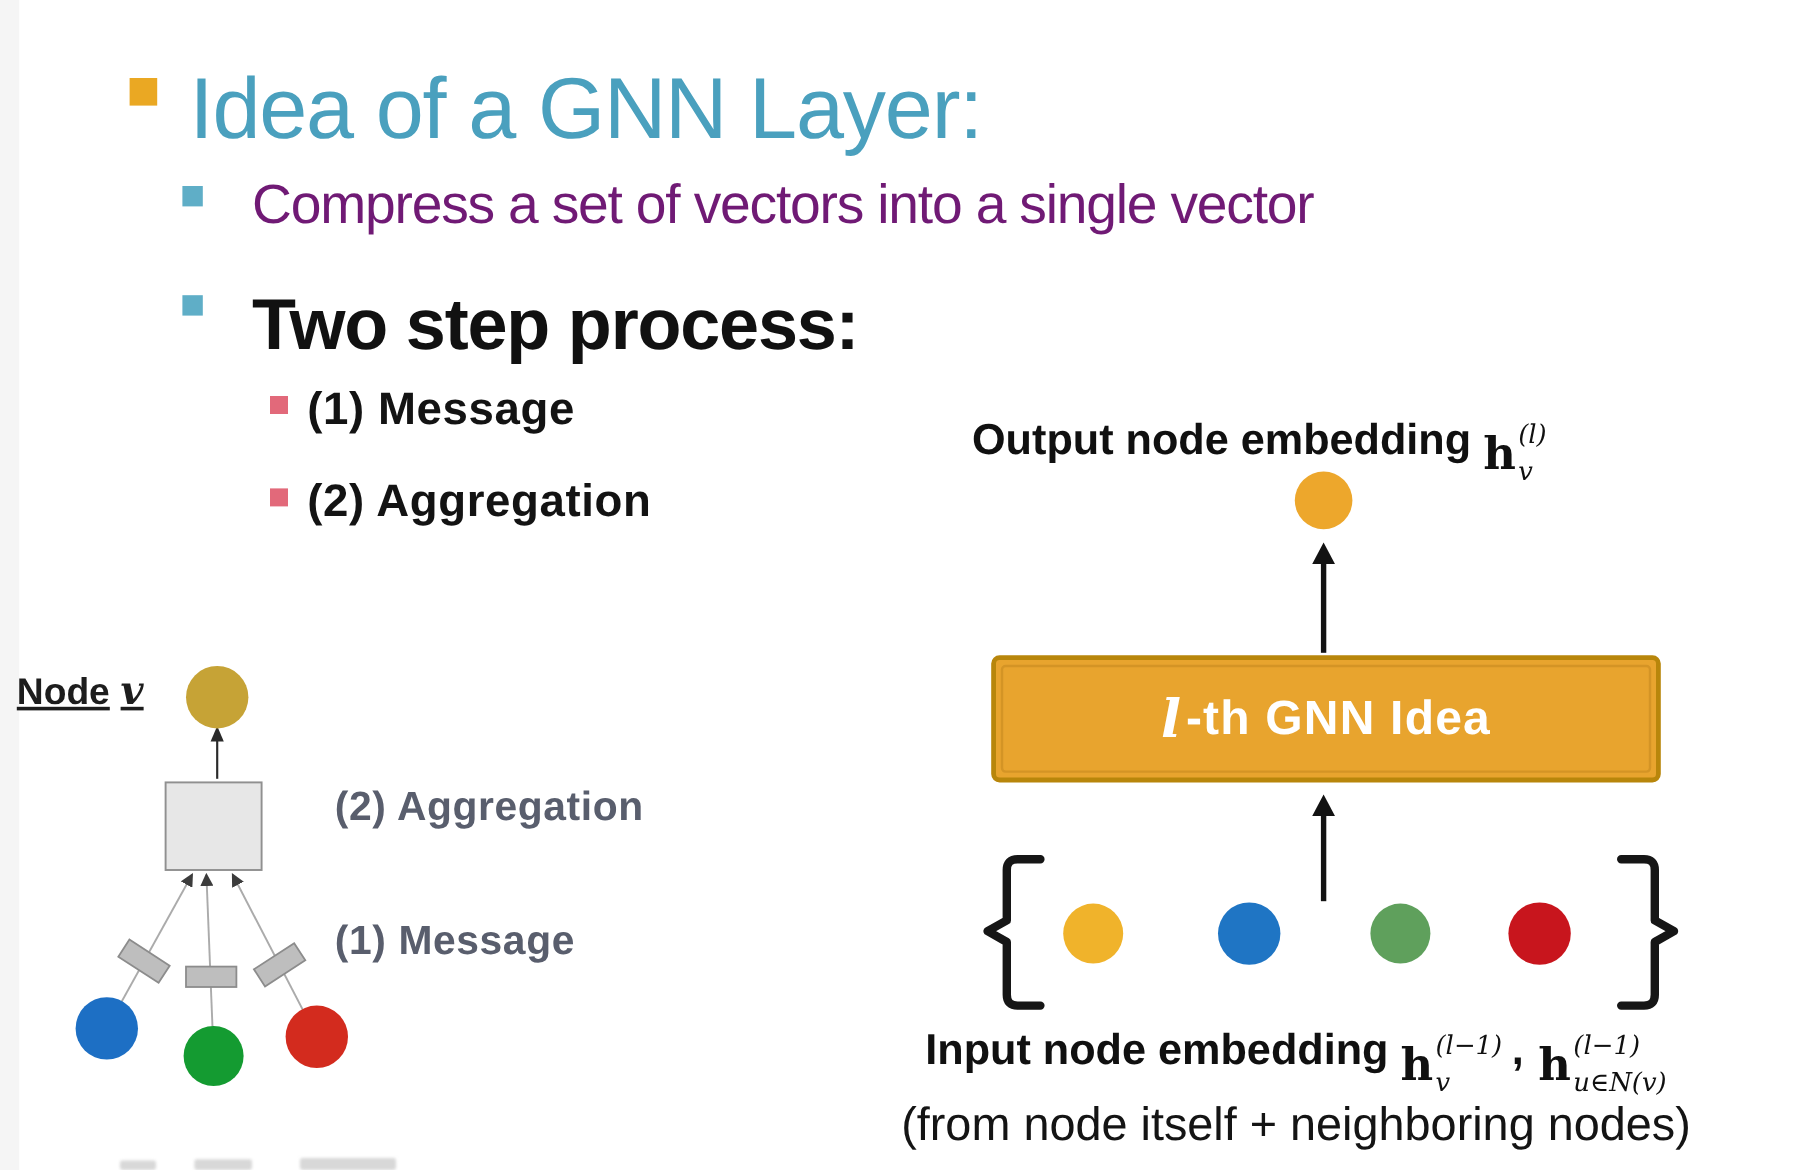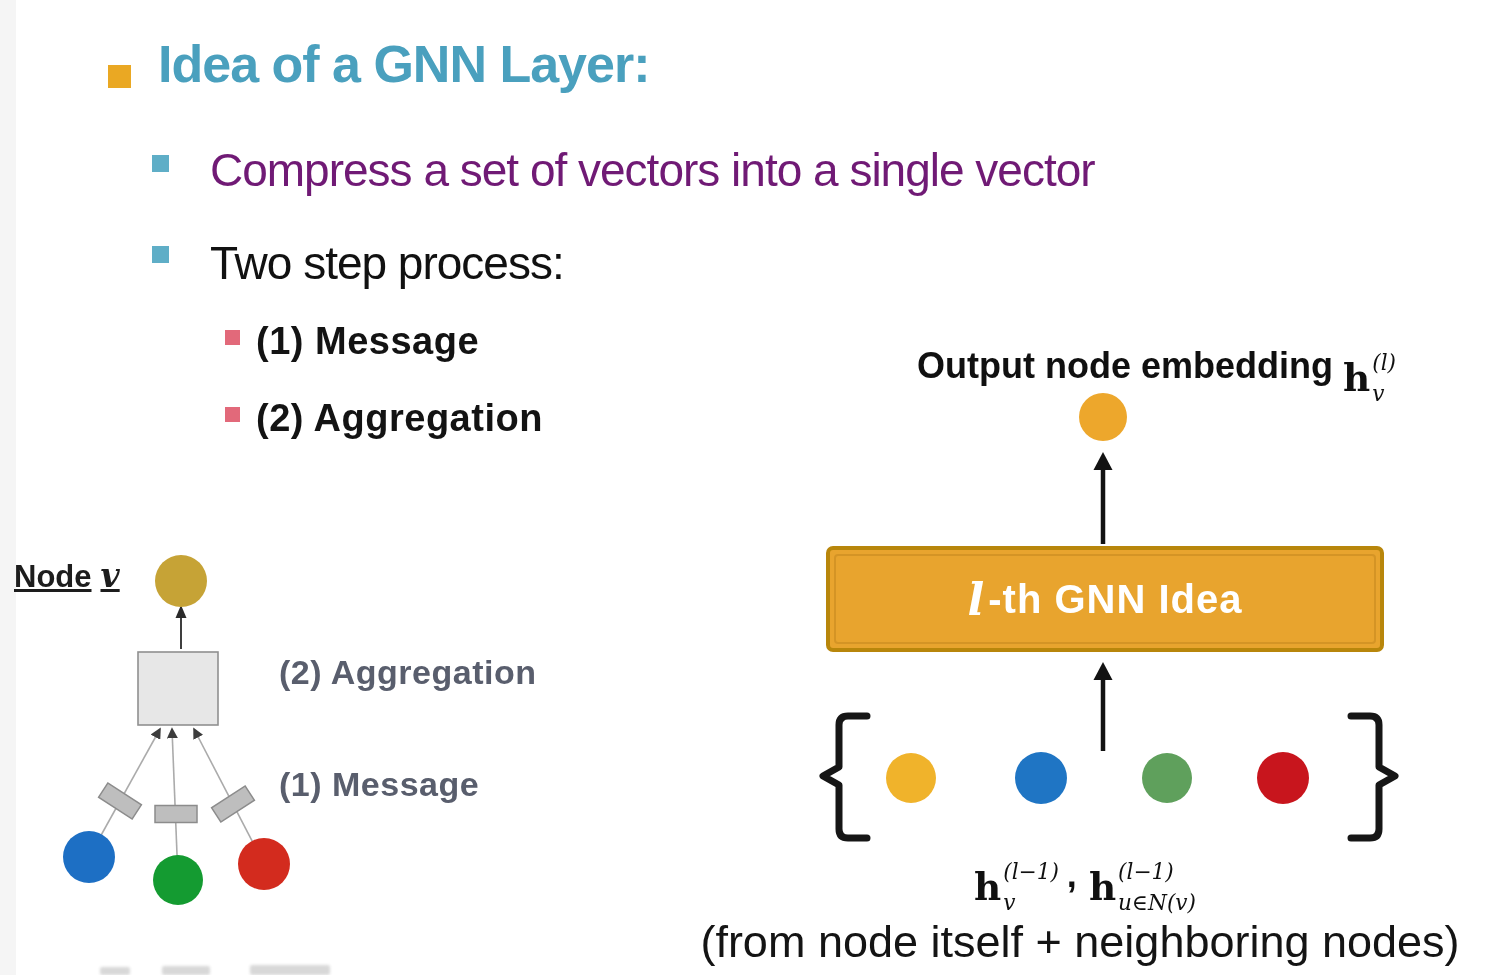"Idea of a GNN Layer:" .title { font-size: 52px -> 72px; font-weight: bold -> normal; top: 36px -> 52px }
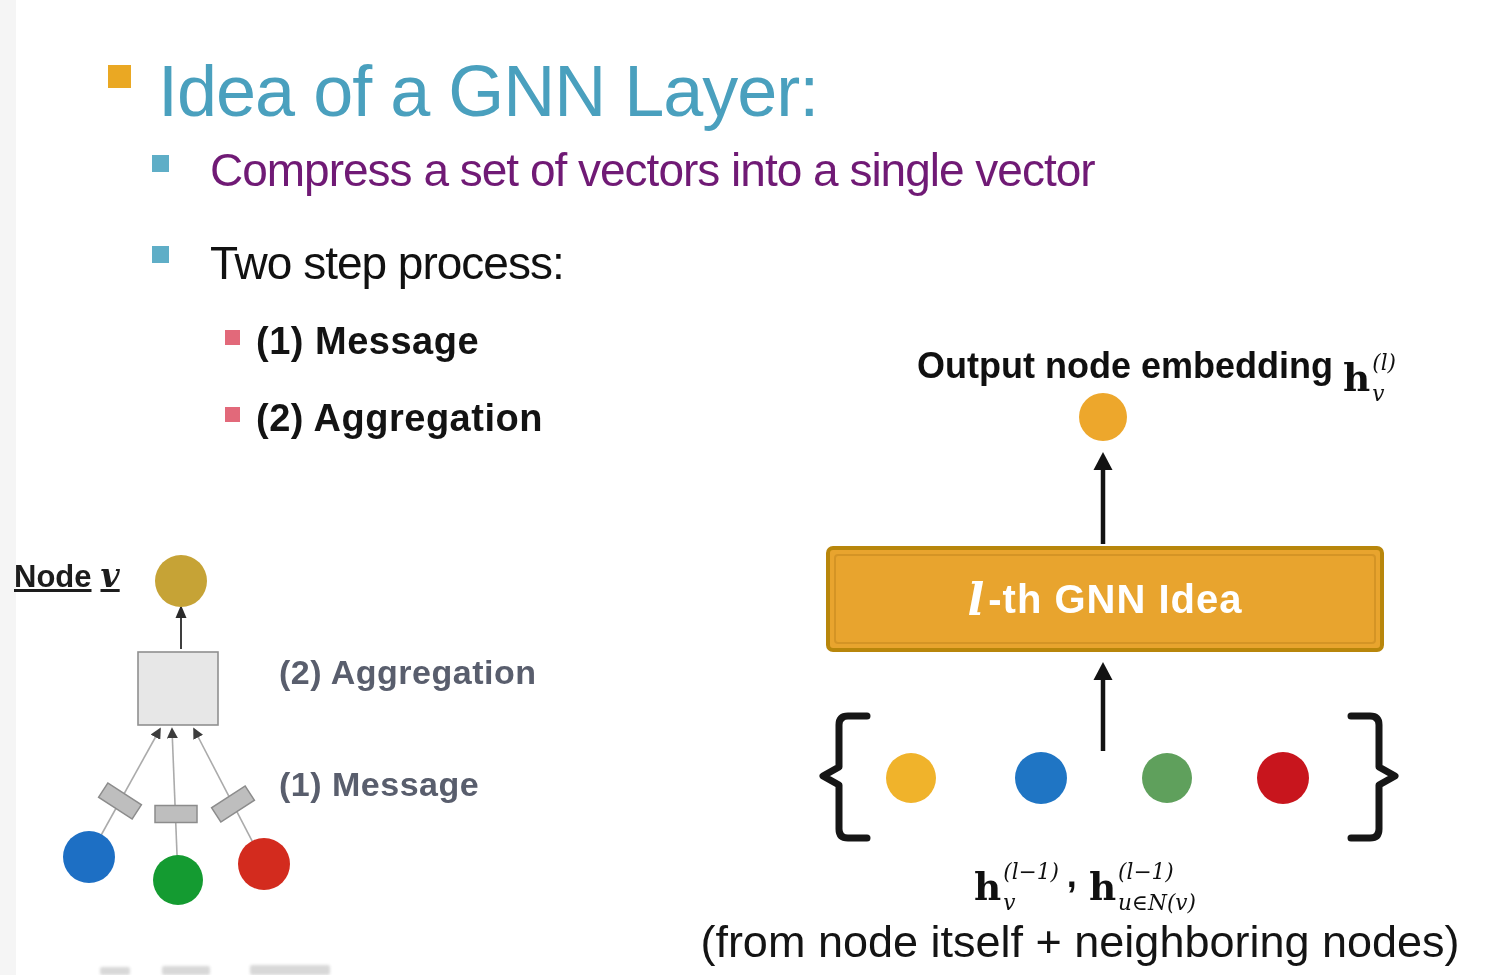"Two step process:" .b-twostep { font-size: 46px -> 60px; font-weight: normal -> bold }
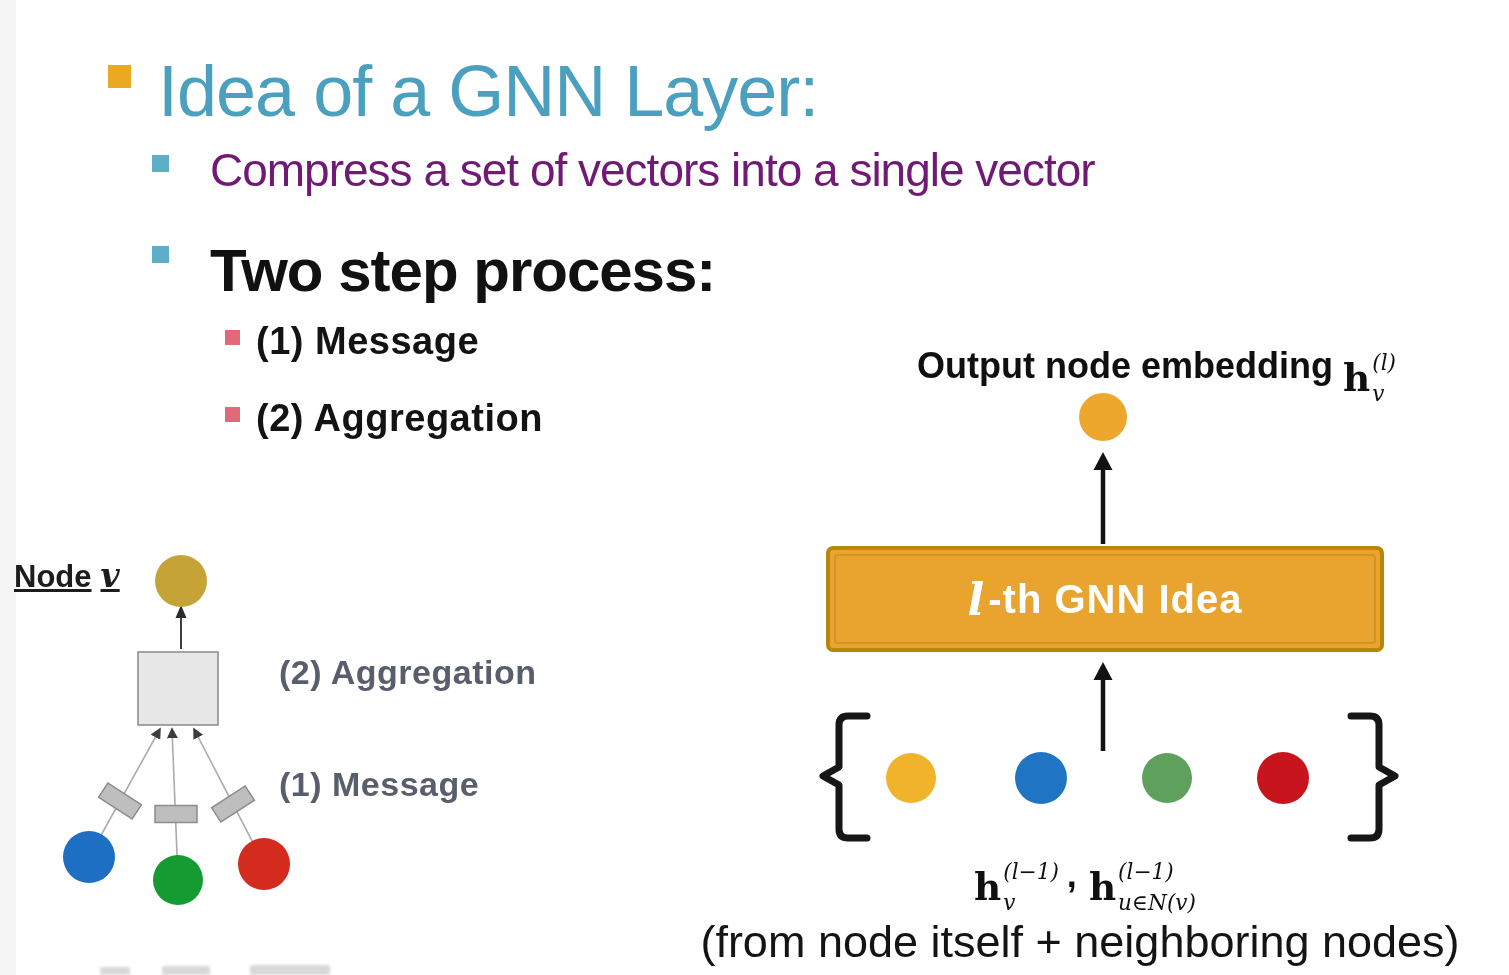"Output node embedding" .out-row { text-align: right -> left }
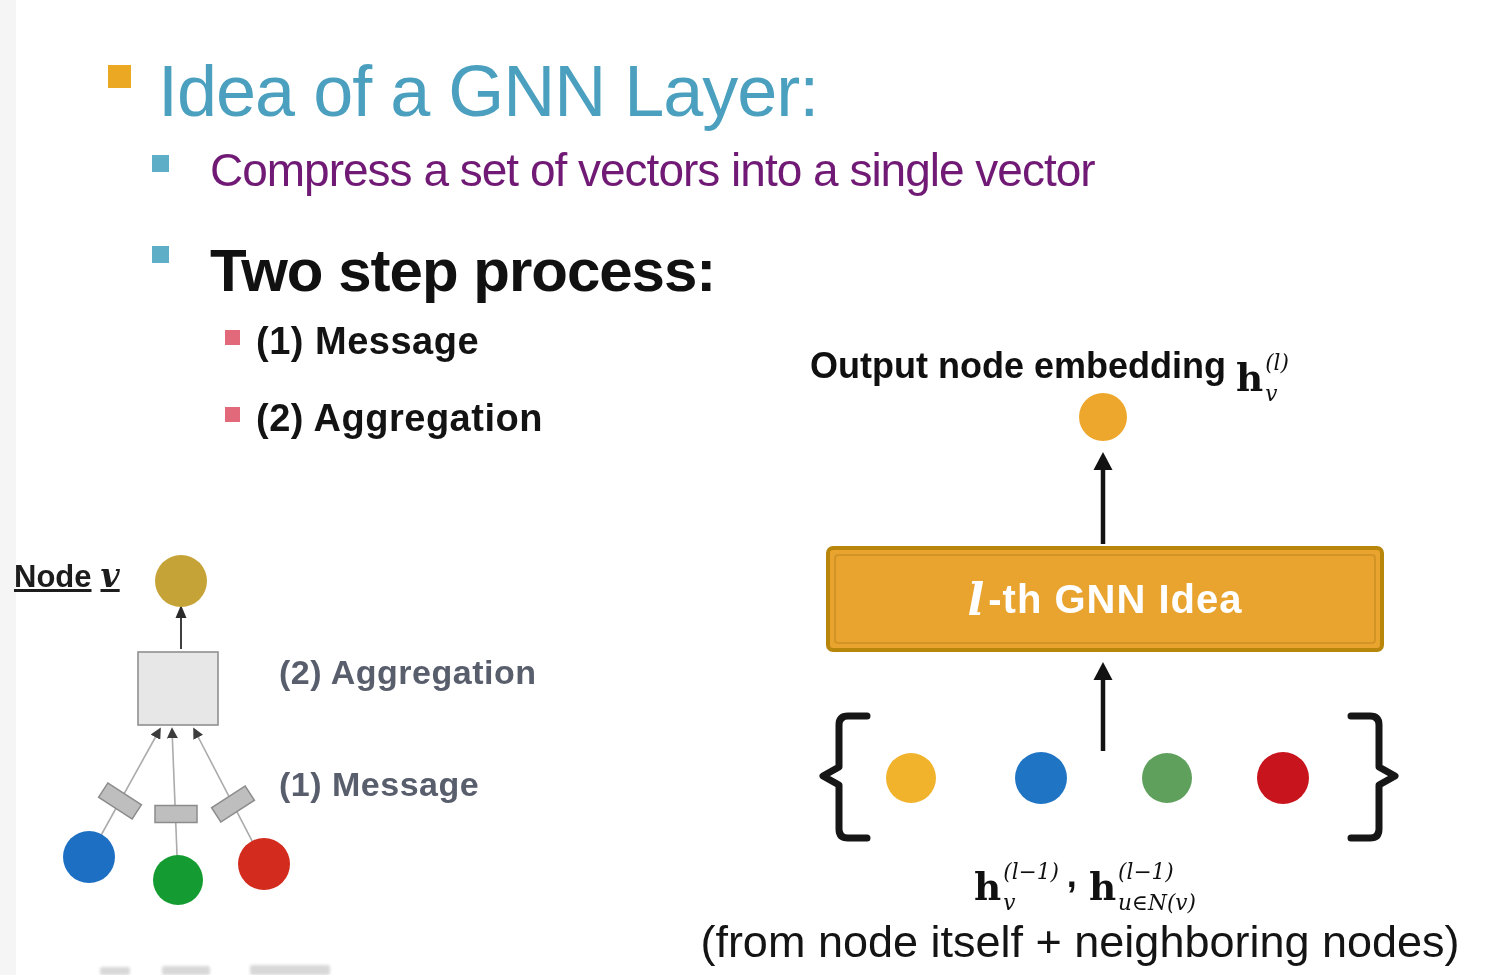"Input node embedding" span { html: none -> <span>Input node embedding</span> }
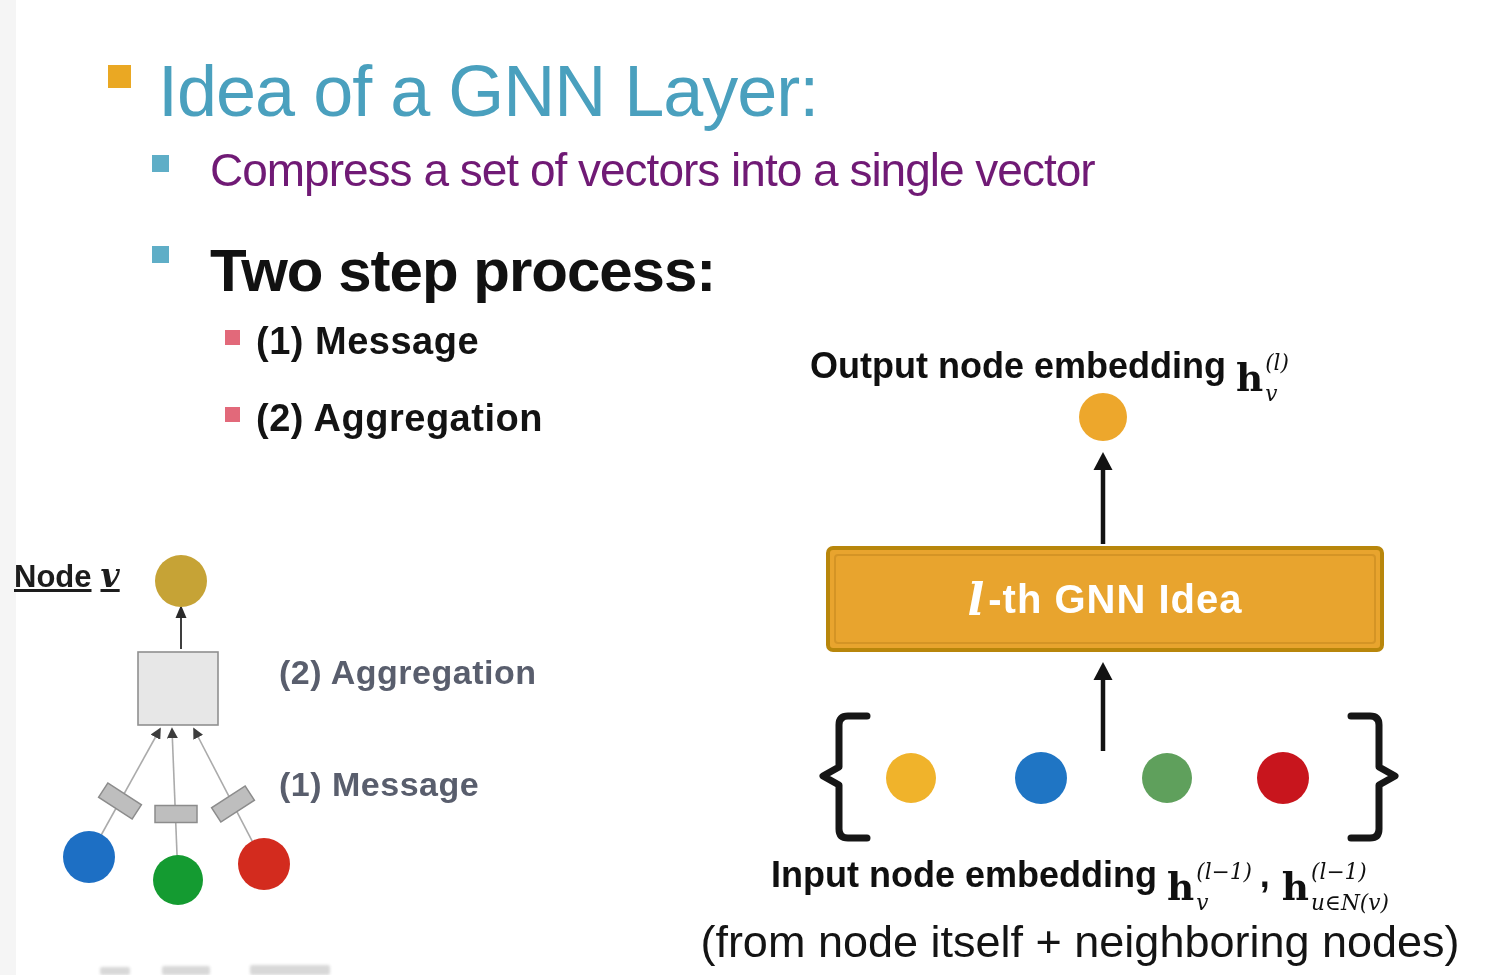"(from node itself + neighboring" .note-row { font-size: 45px -> 39px }
